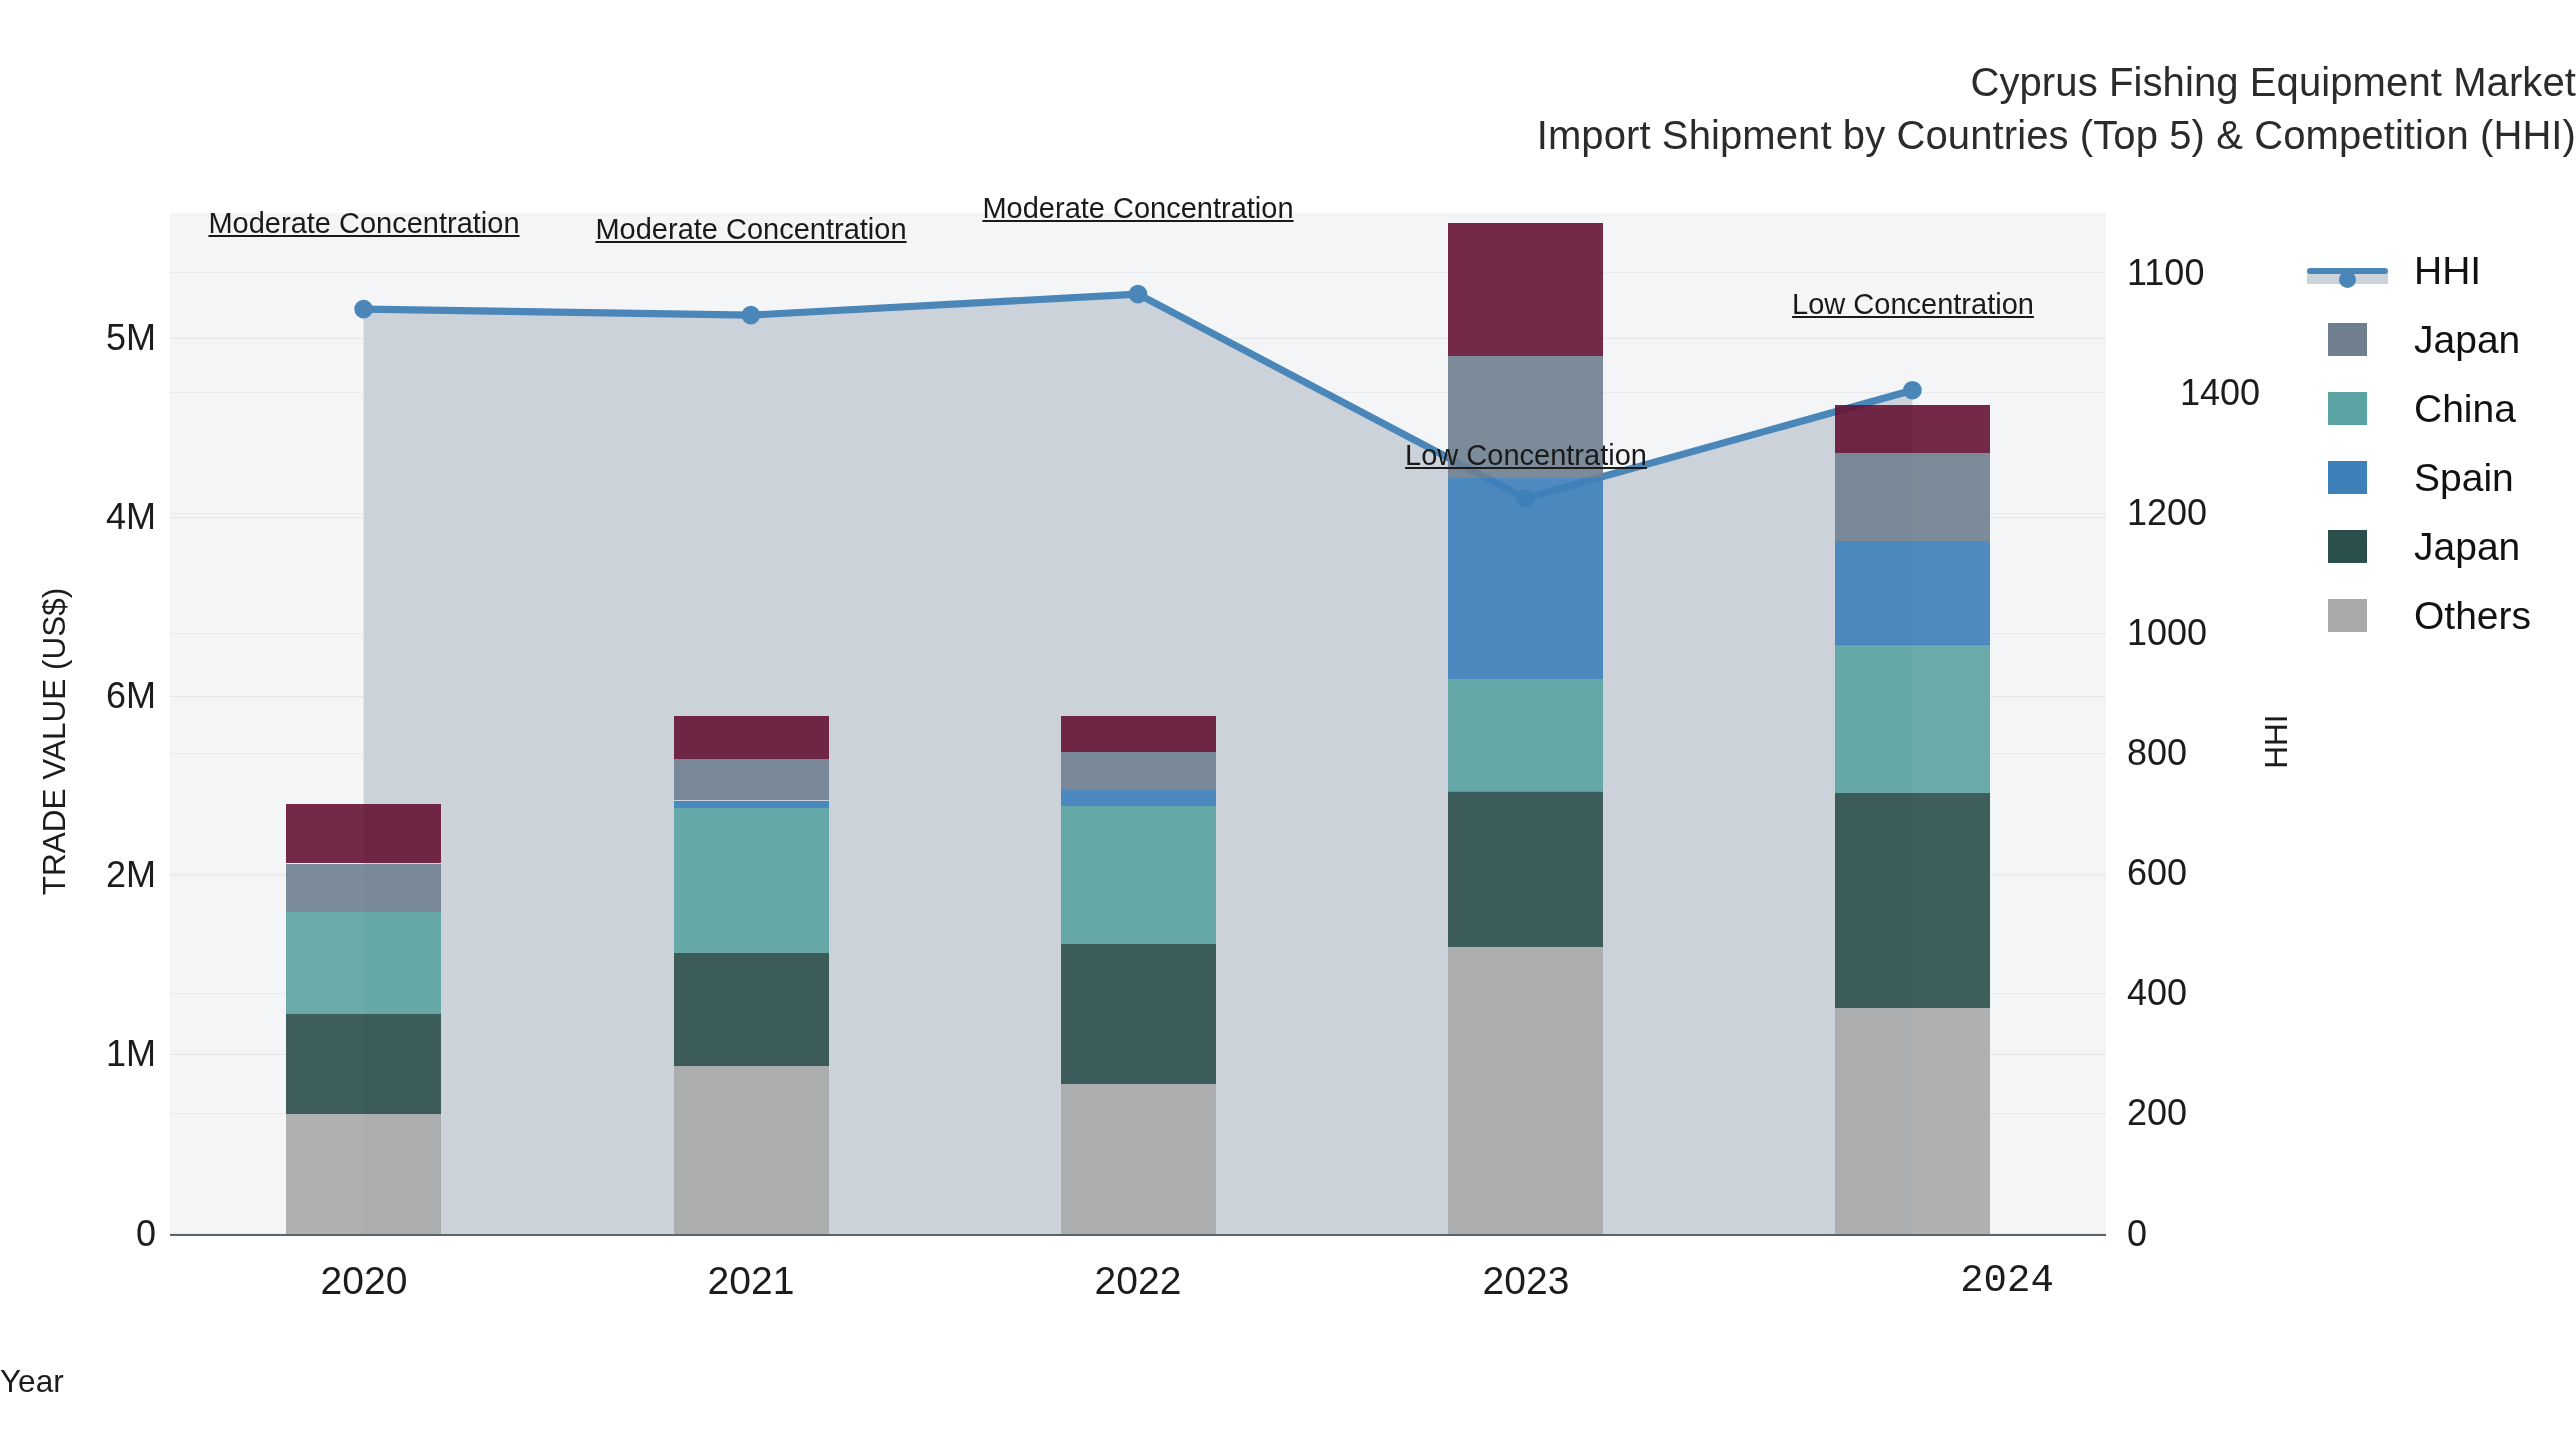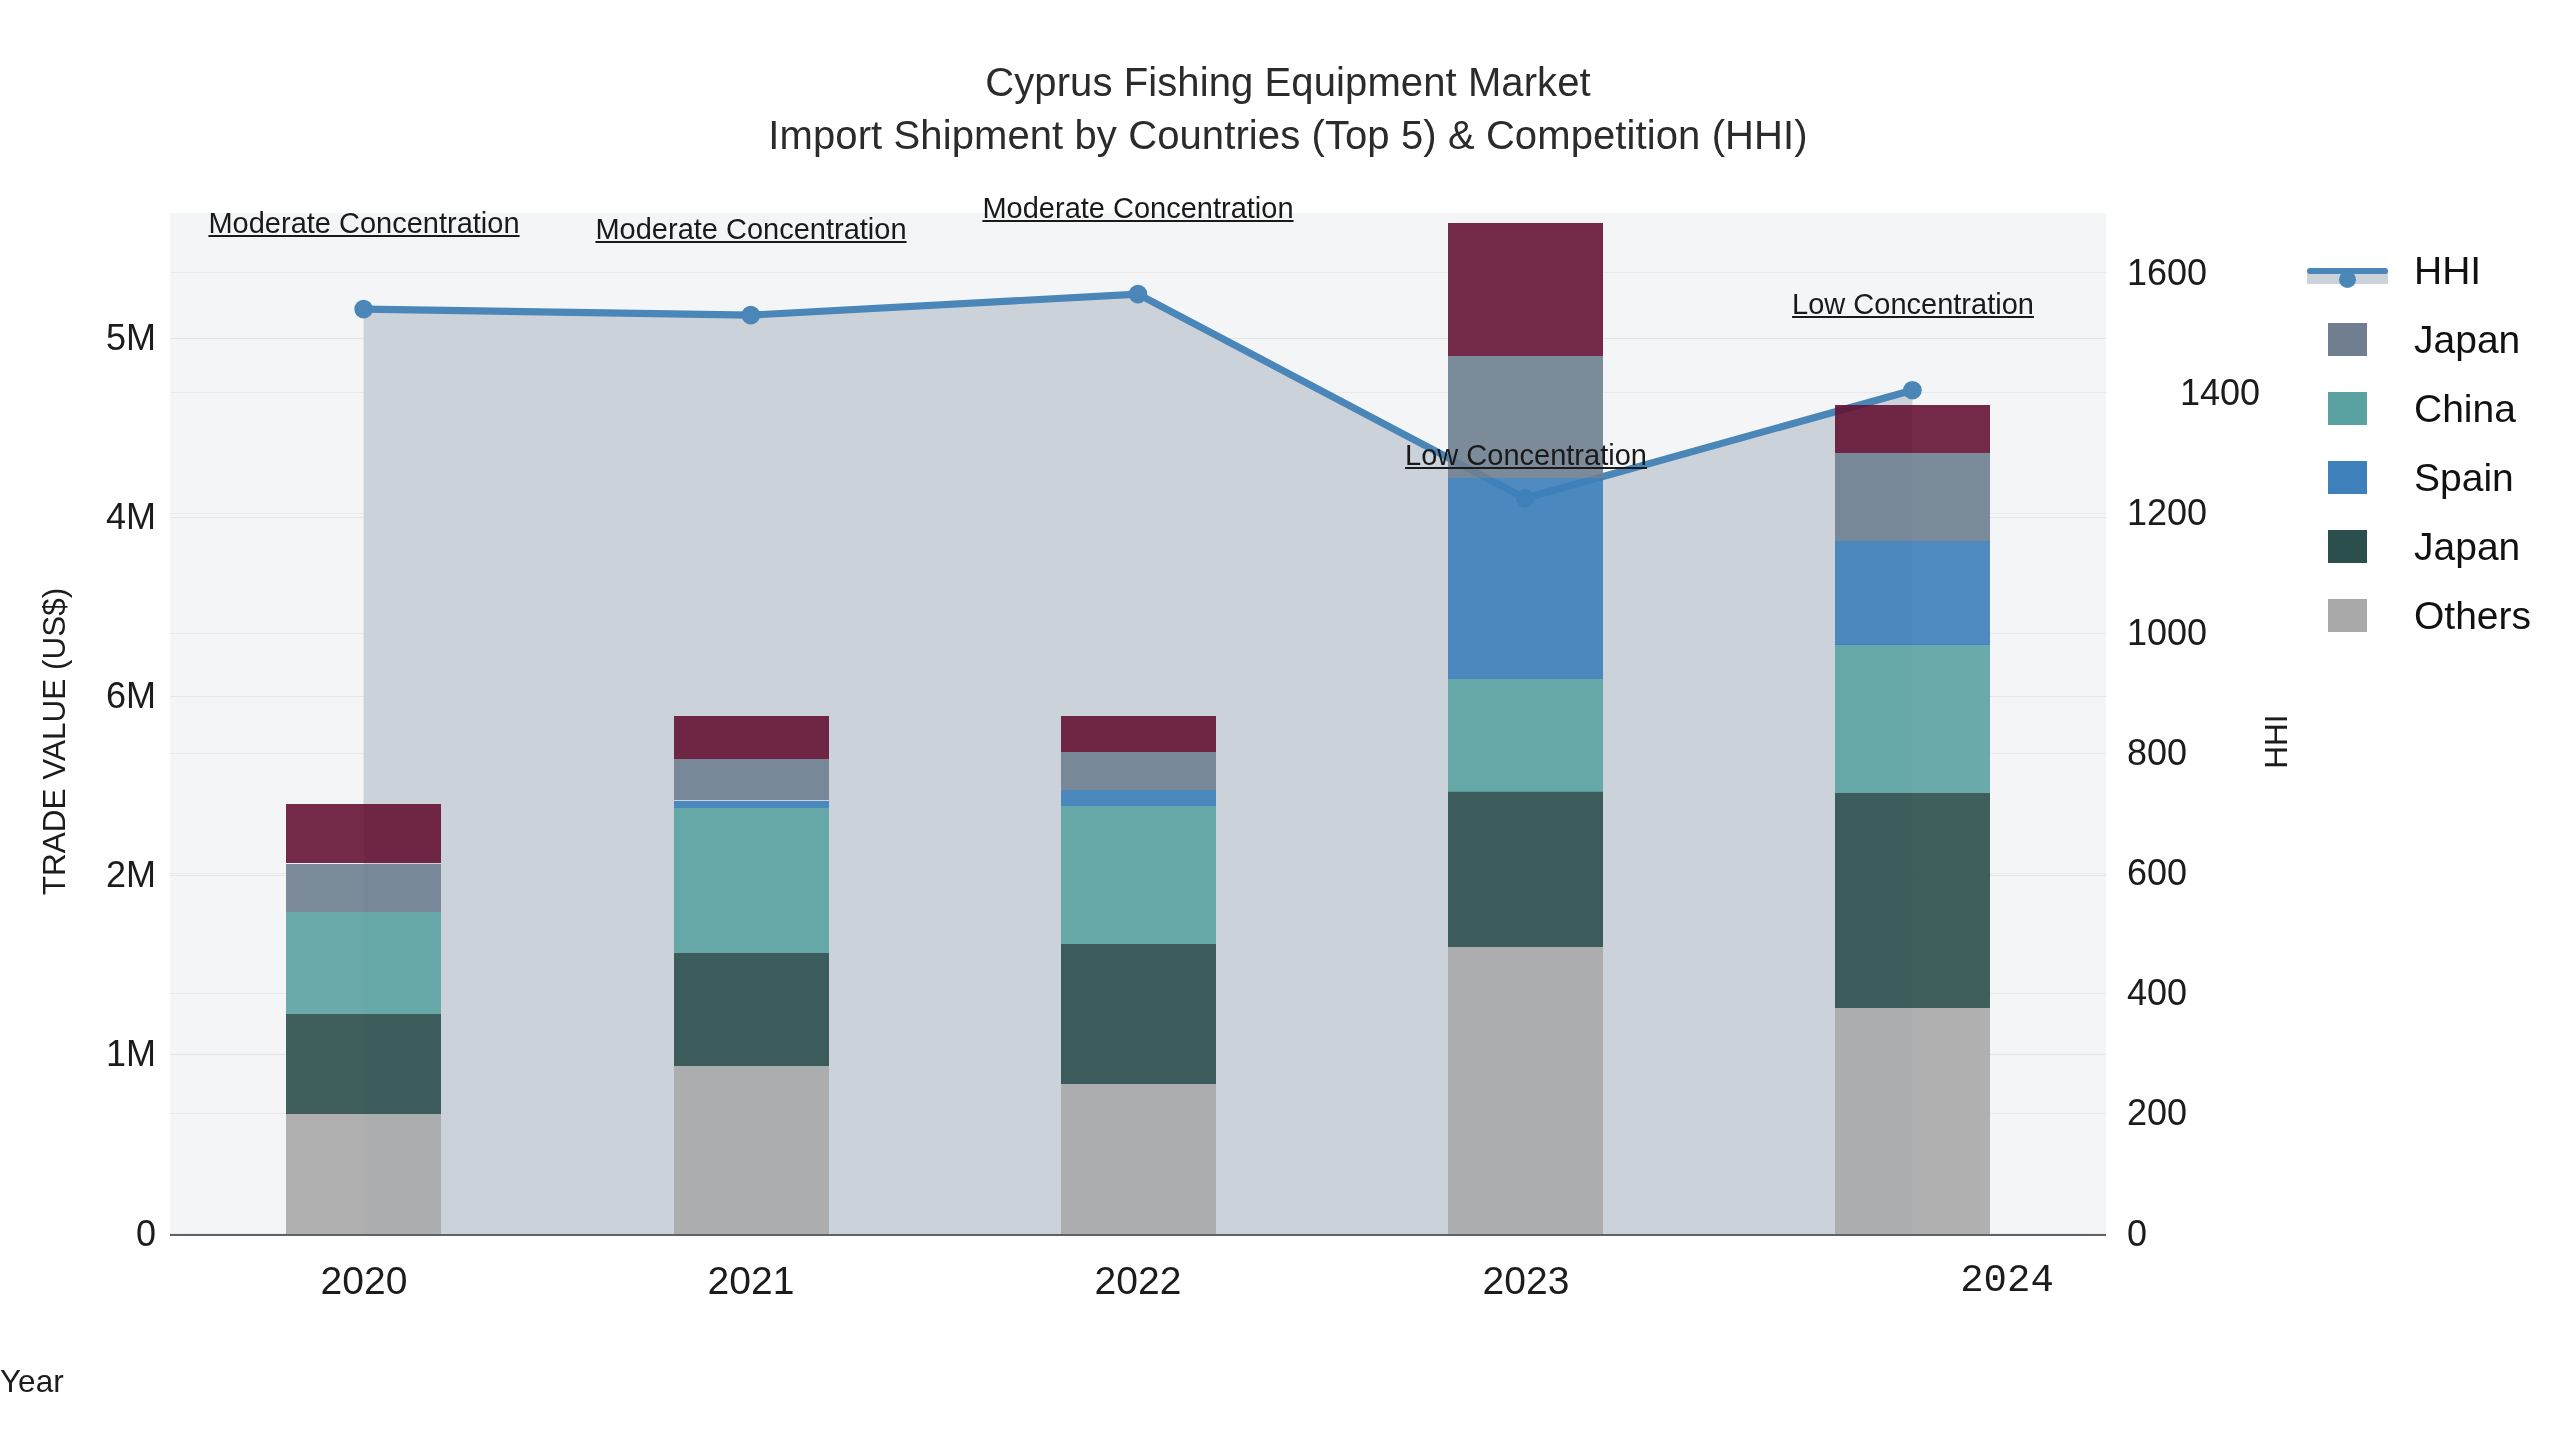"Cyprus Fishing Equipment Market" .title { text-align: center -> right }
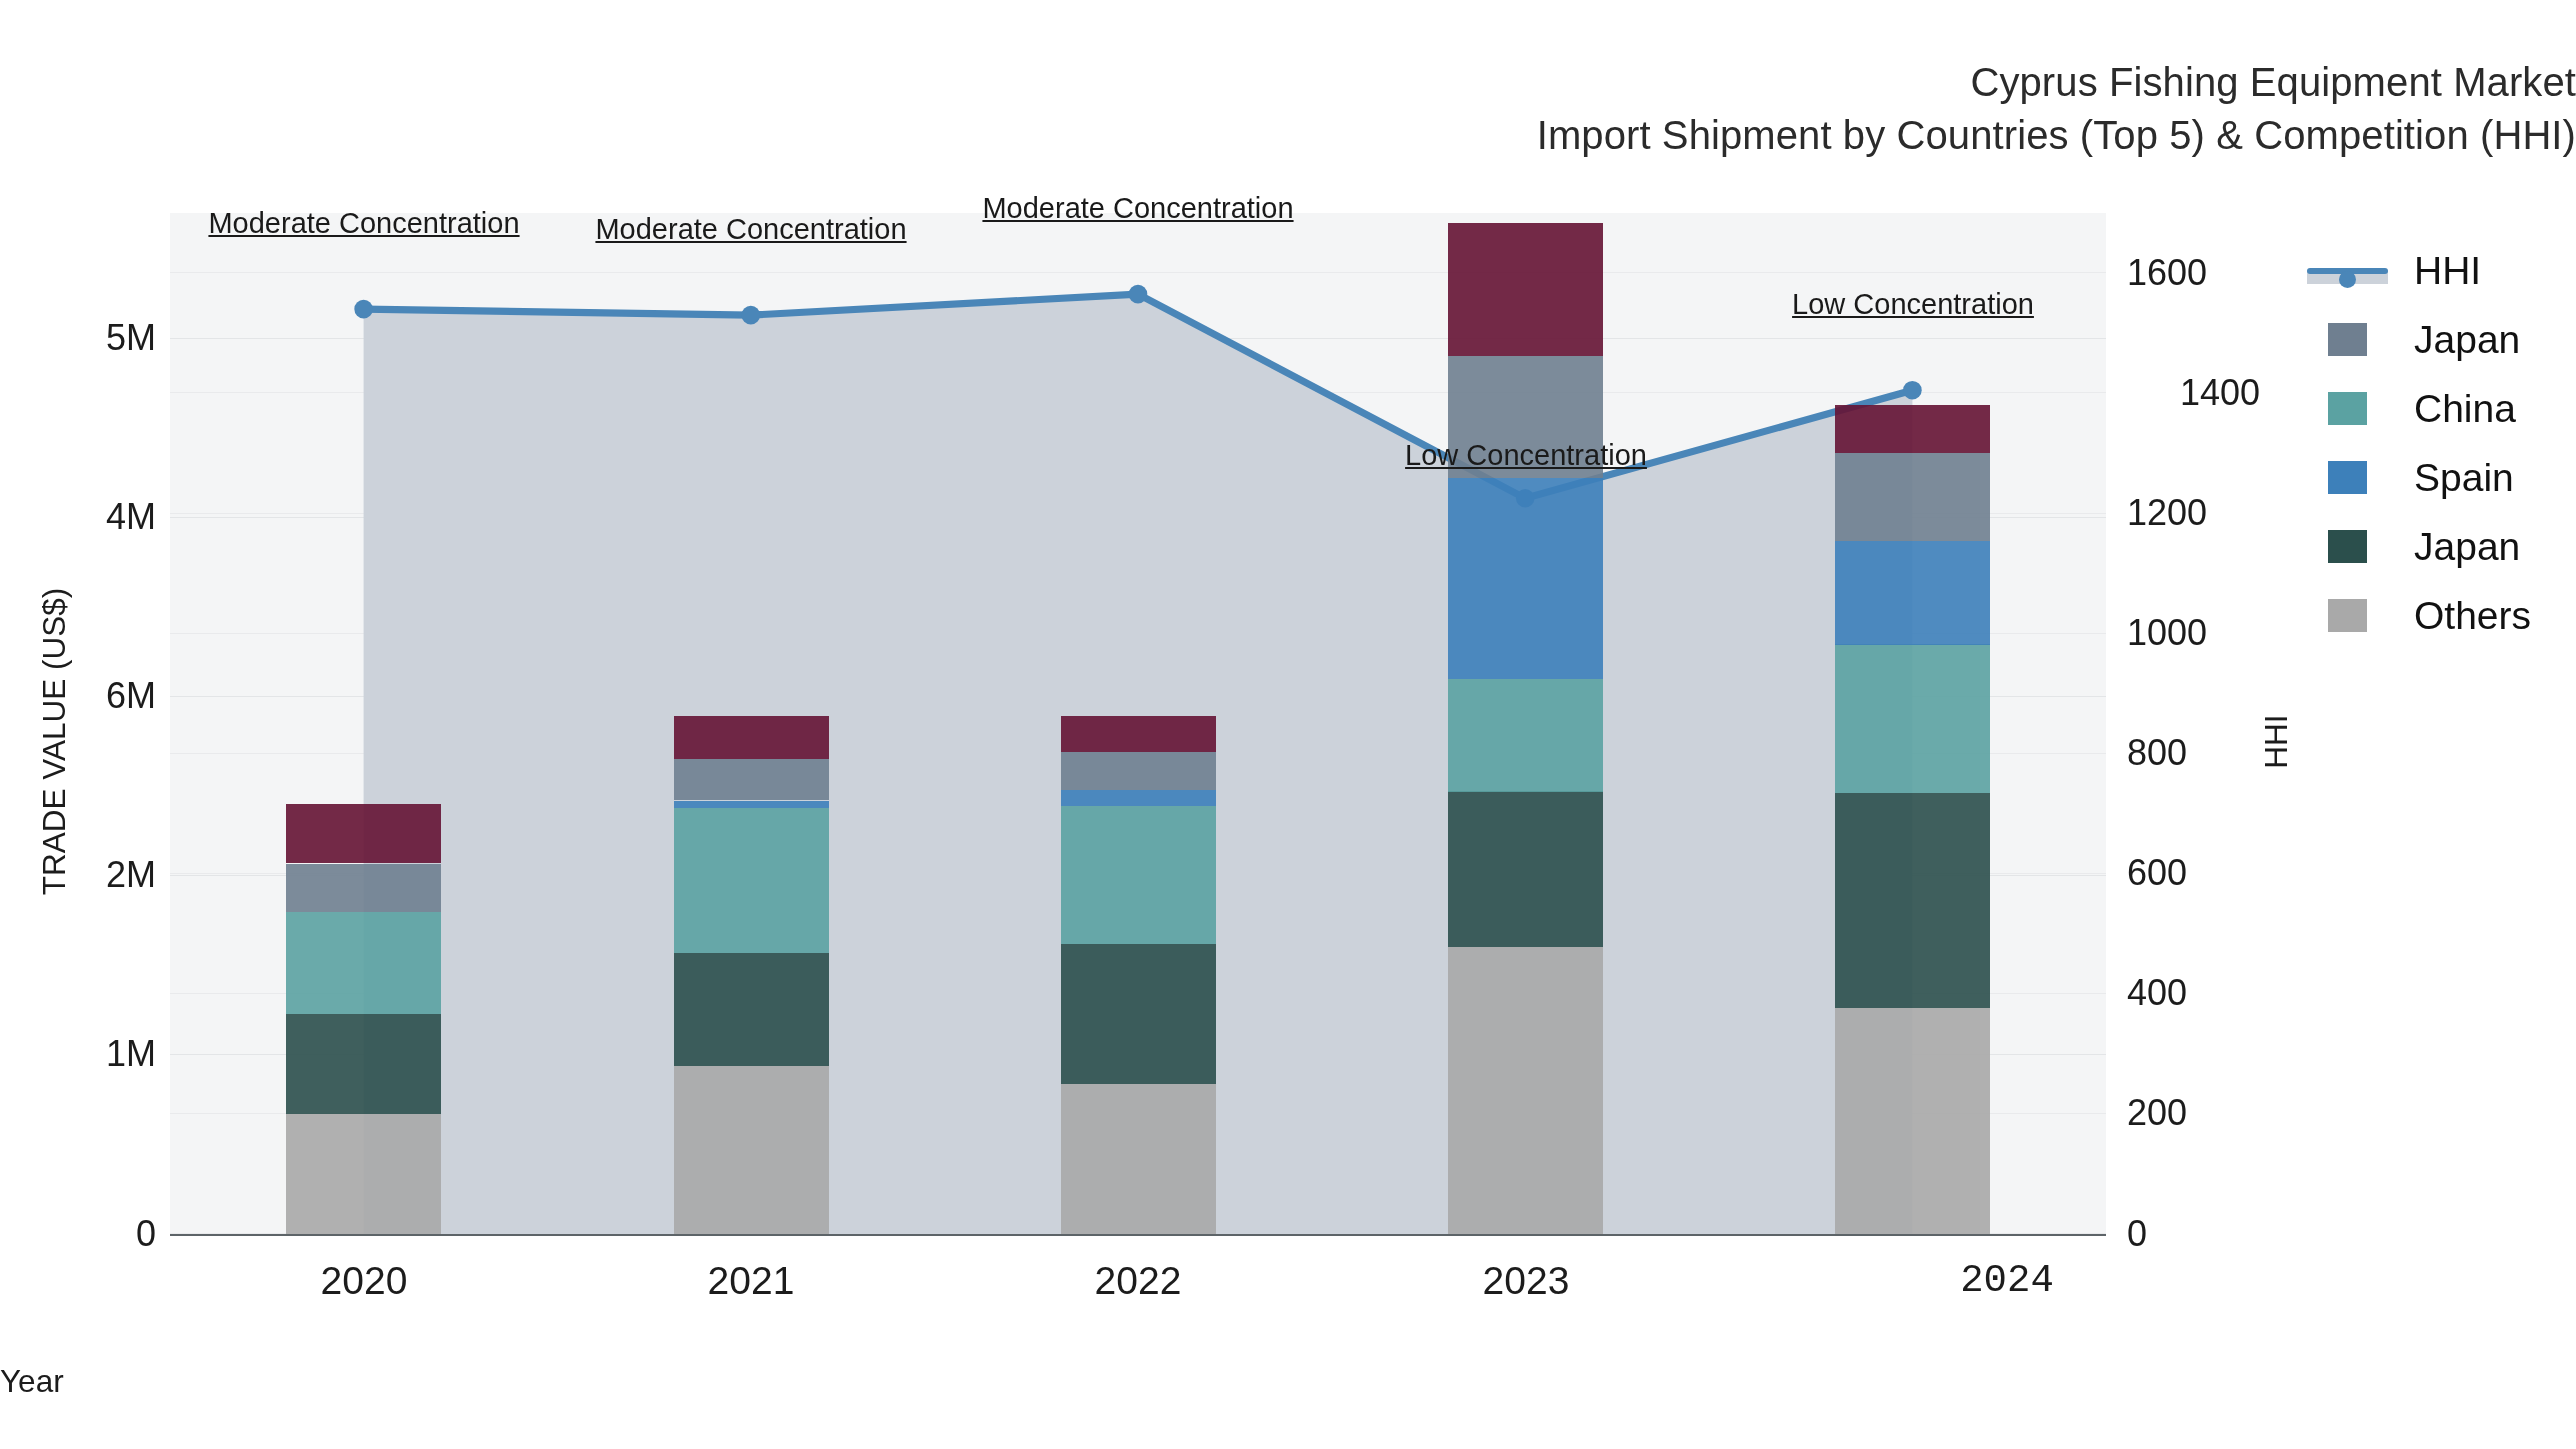"1600" div.ytick-r { text: 1600 -> 1100 }
